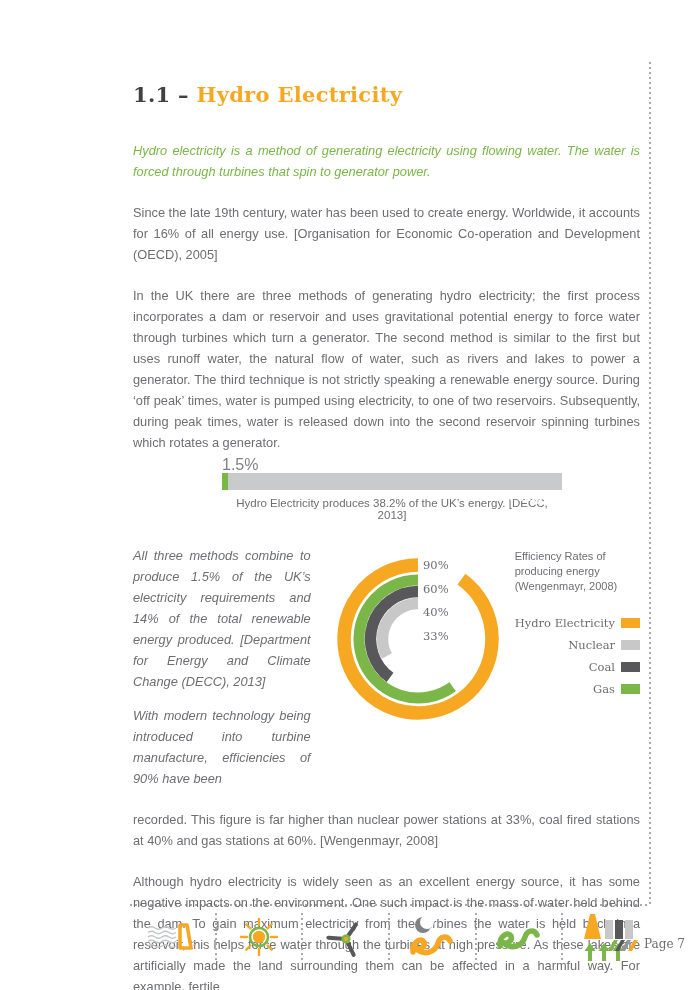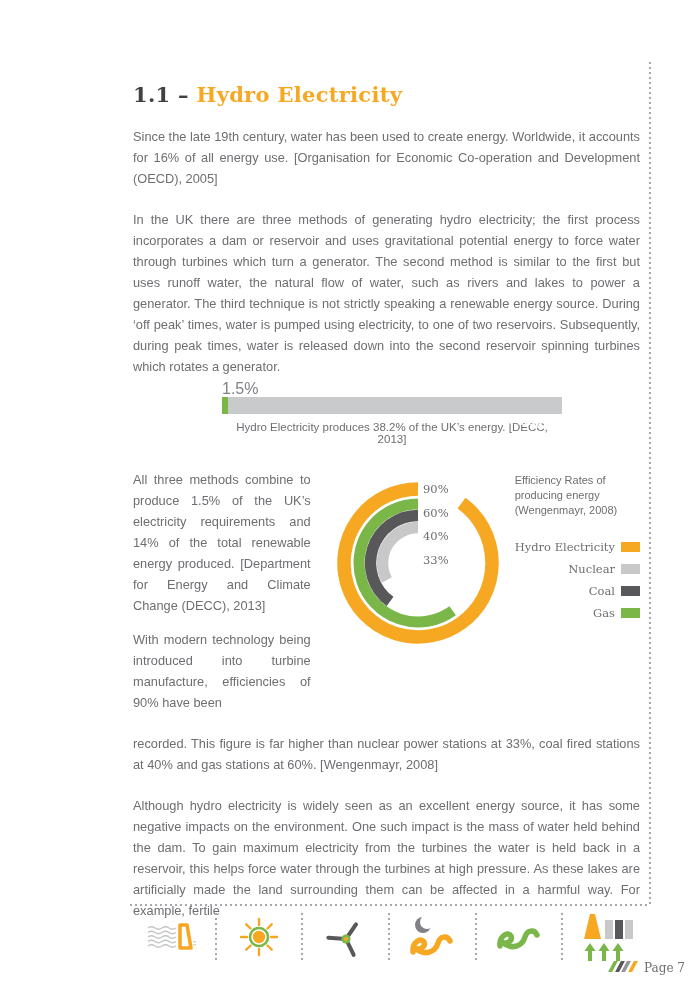"Hydro electricity is a method" div.intro { html: none -> <div>Hydro electricity is a method of generating electricity using flowing water. The water is forced through turbines that spin to generator power.</div> }
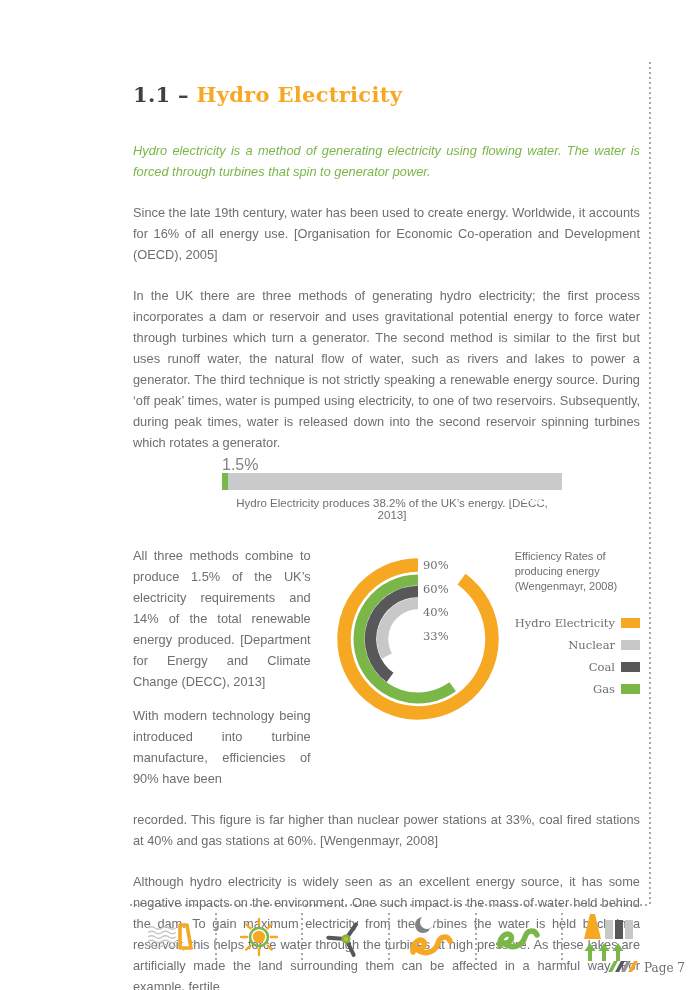"All three methods combine to" .col-text p { font-style: none -> italic }
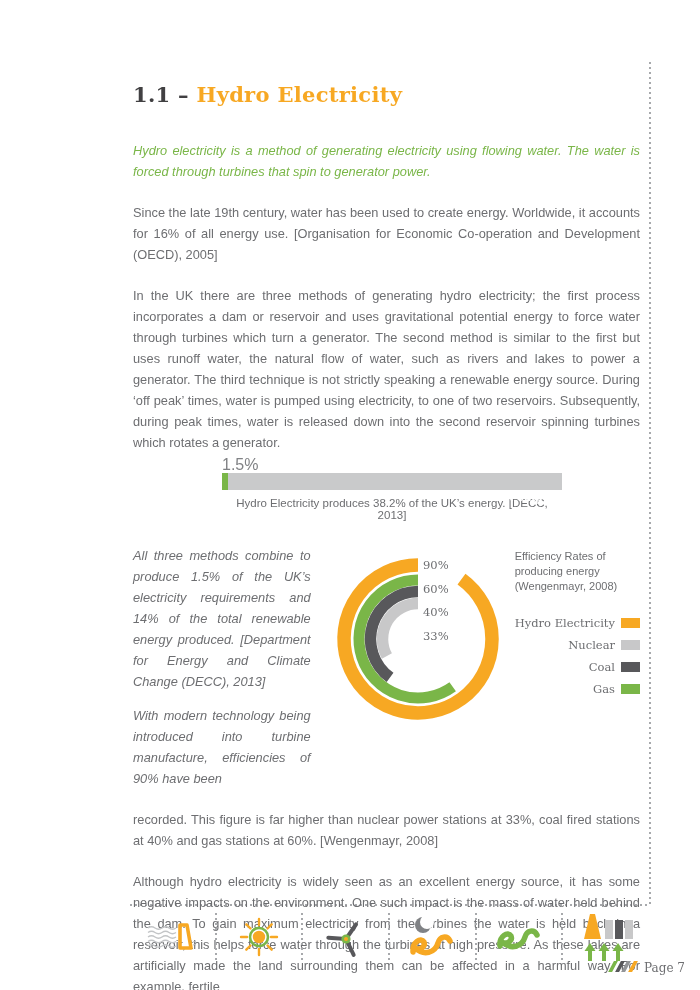"Page 7" .pagenum { align-items: flex-start -> flex-end; top: 961px -> 937px }
